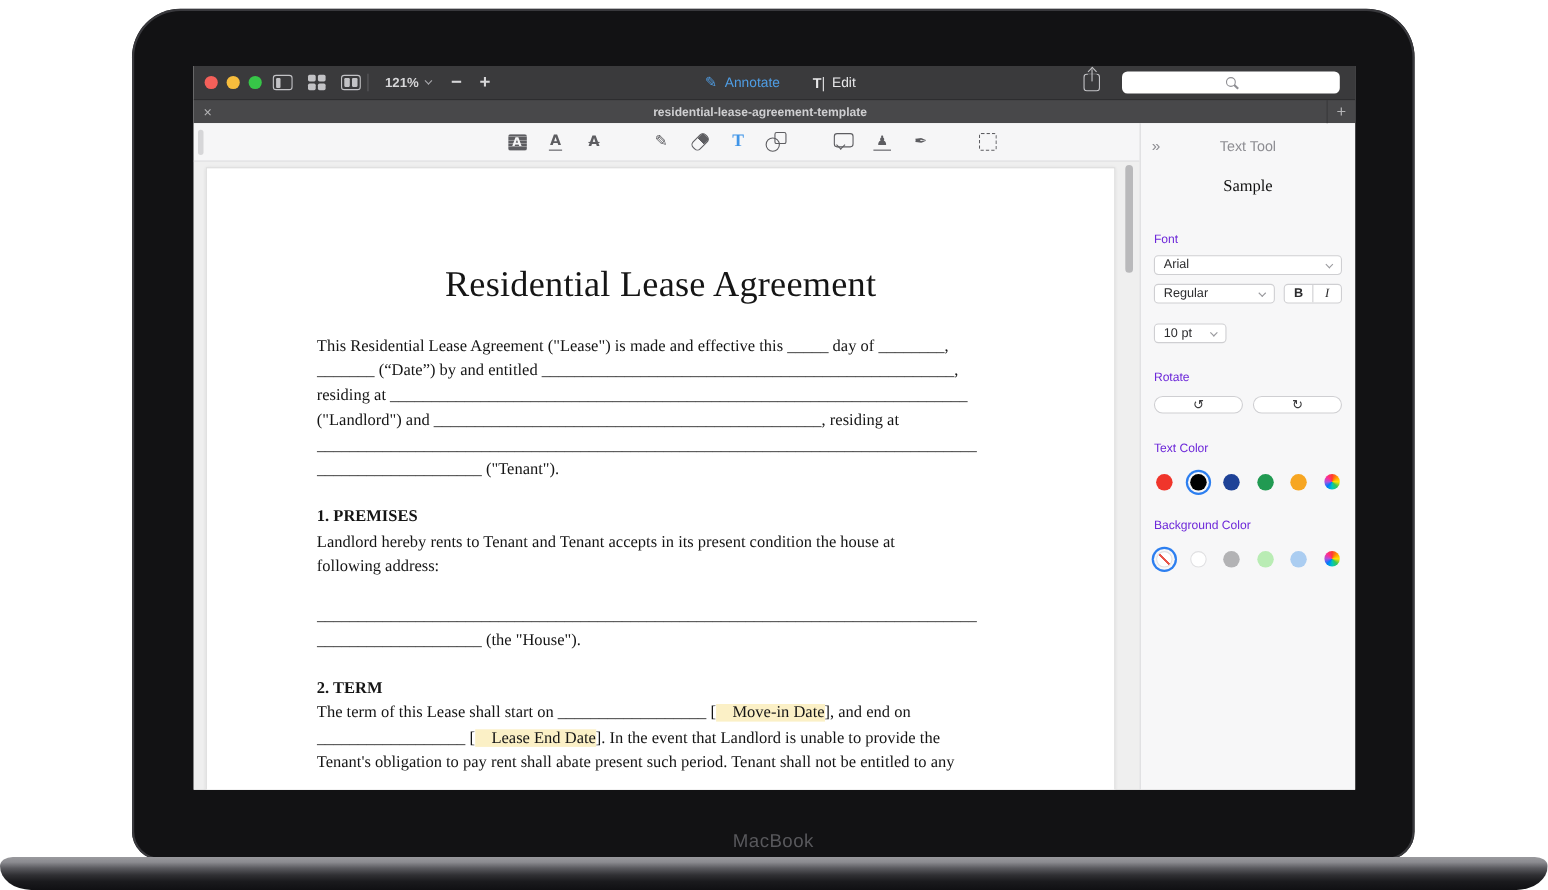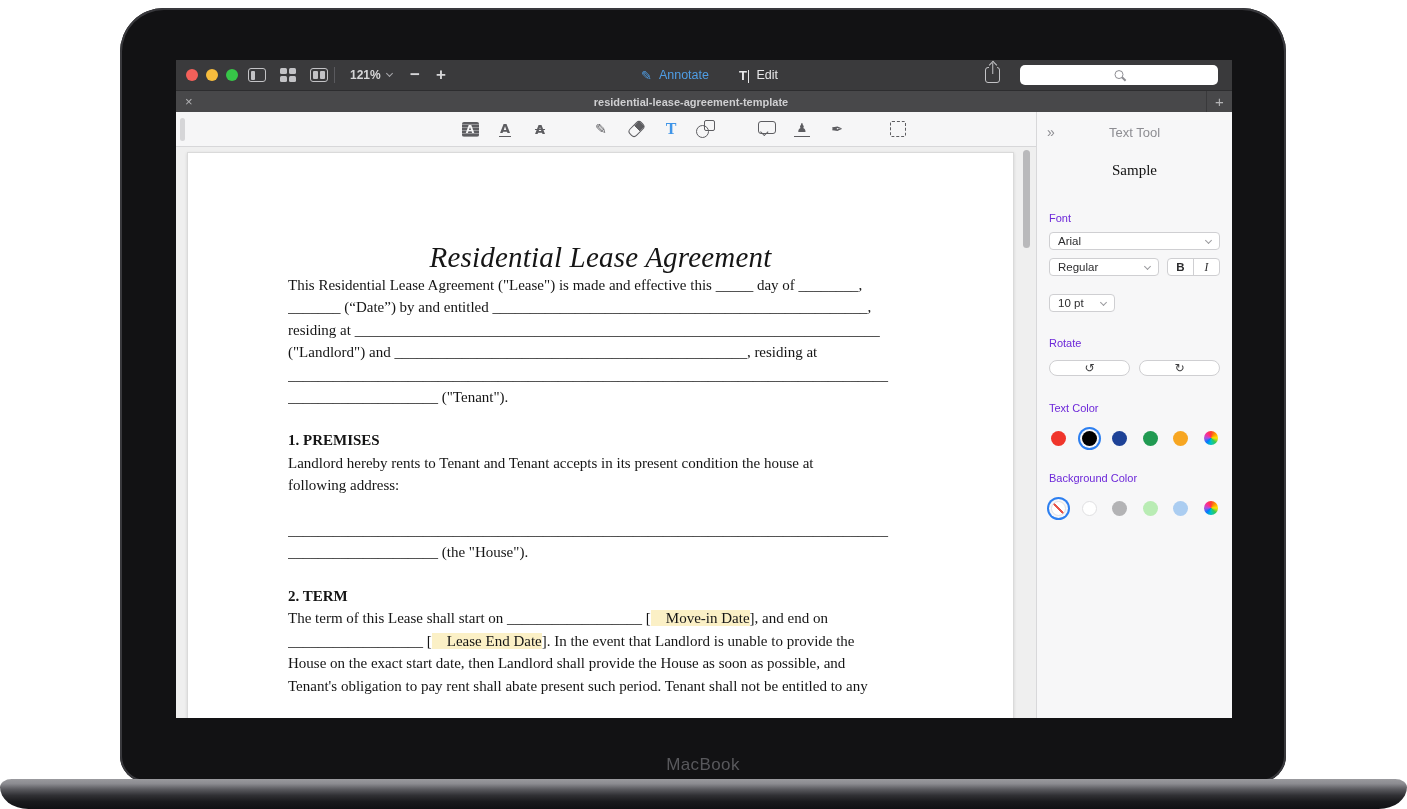"Residential Lease Agreement" .doc-title { font-size: 29px -> 33px; font-style: italic -> none; margin-bottom: none -> 26px }
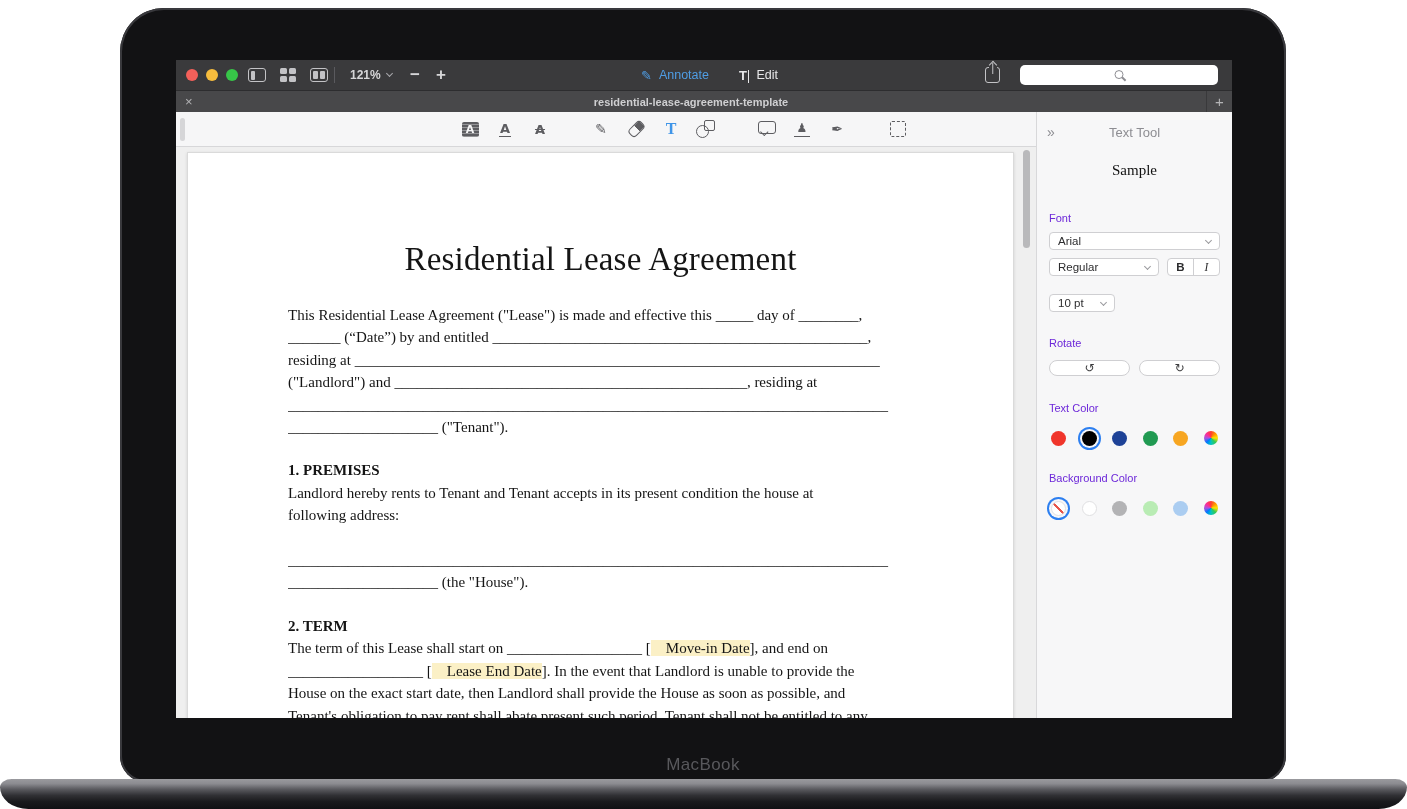"House on the exact start" div.line { html: <div><span>House on the exact start date, then Landlord shall provide the House as soon as possible, and</span></div> -> none }
